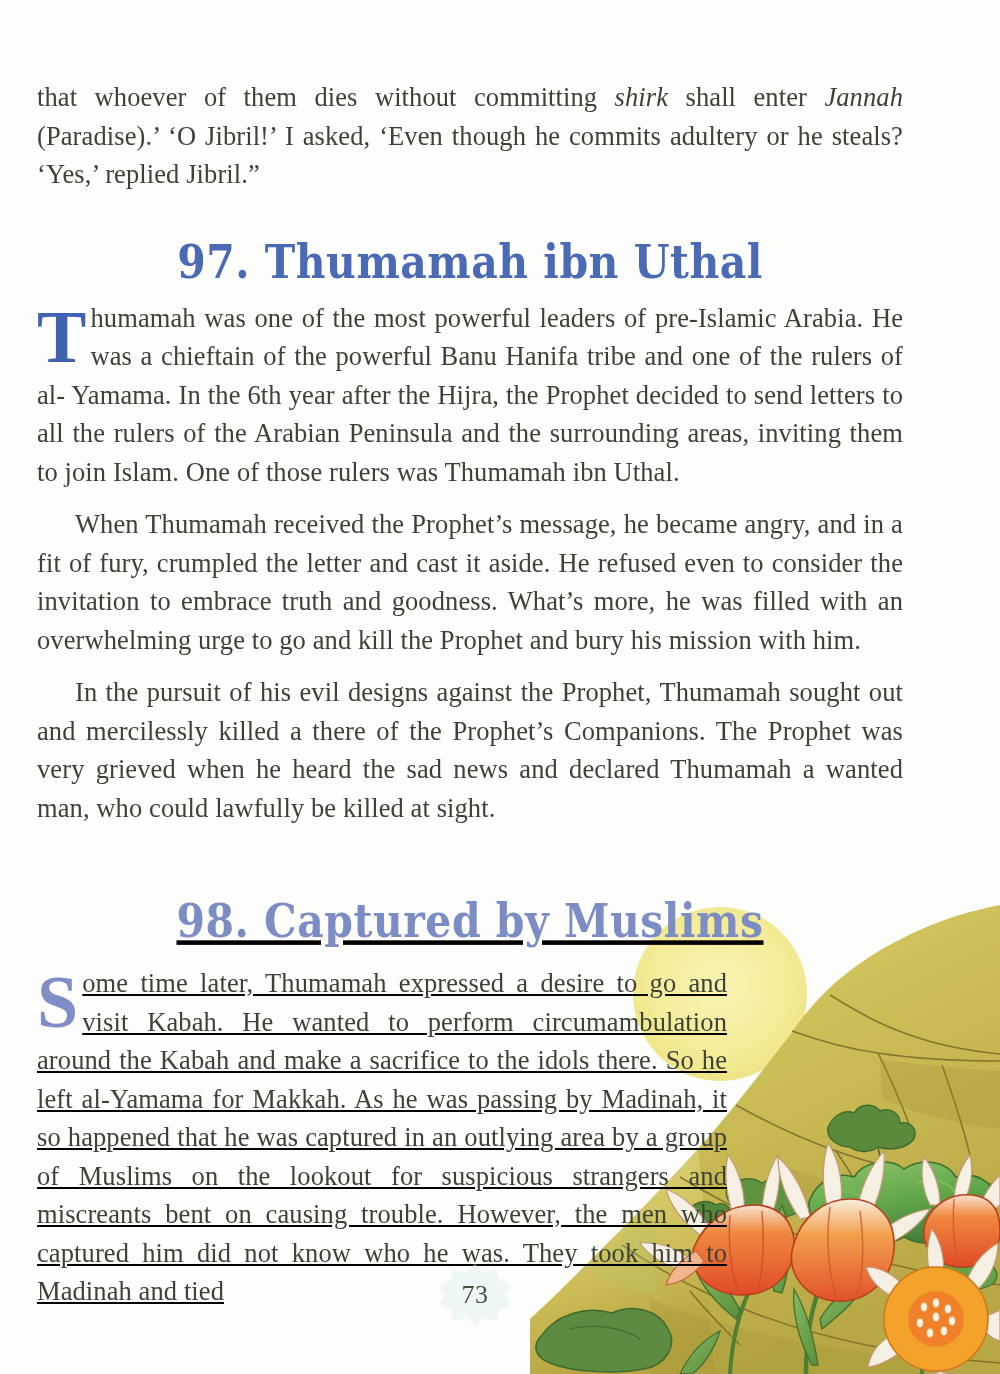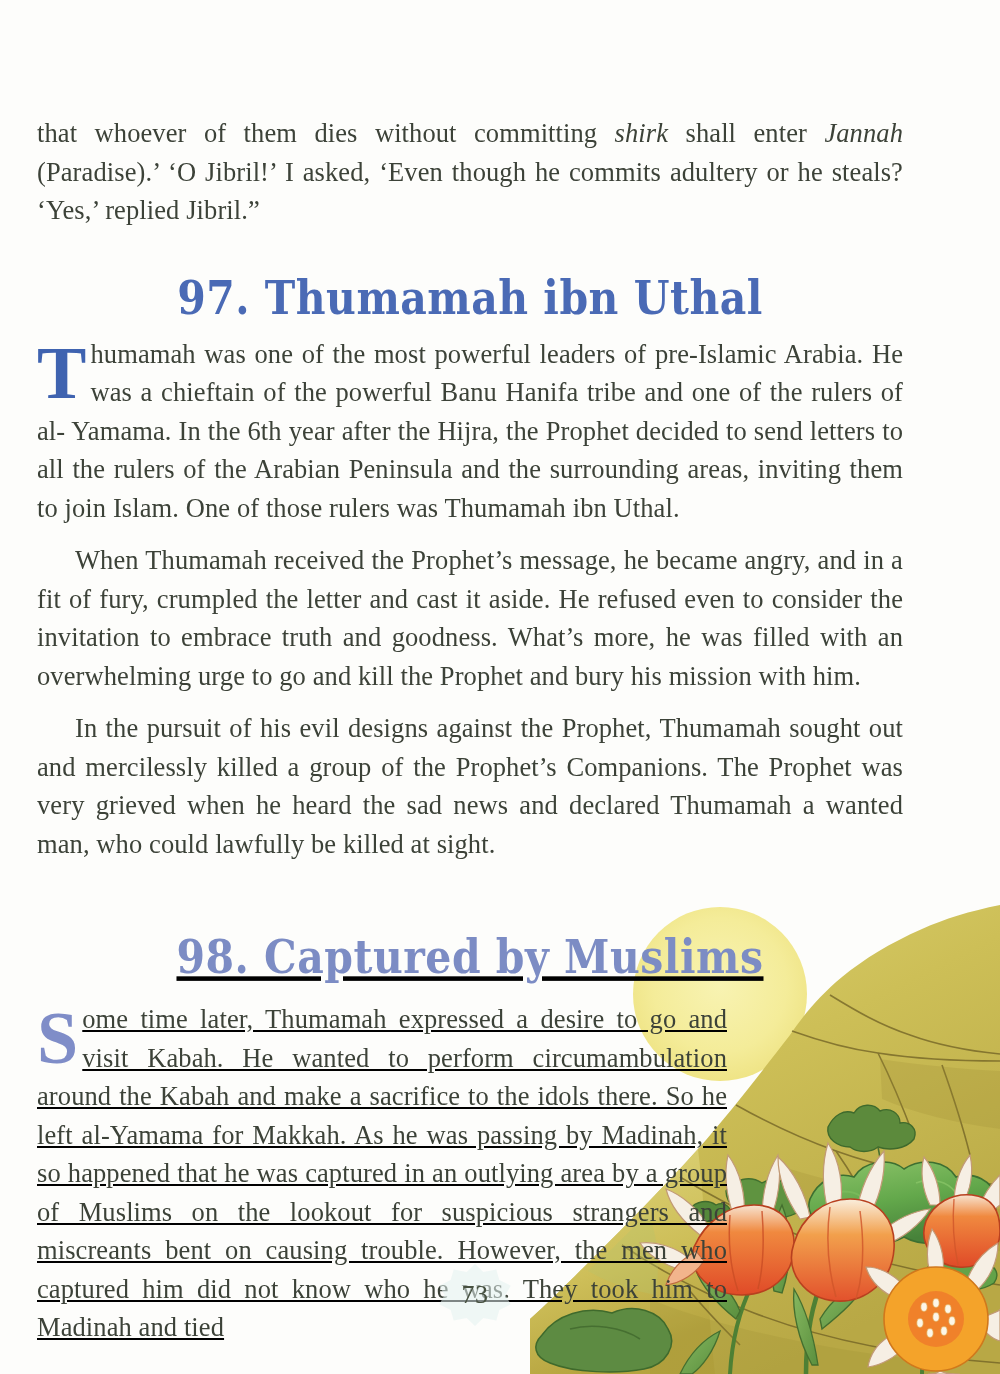"that whoever of them dies" .content { margin-top: 36px -> none }
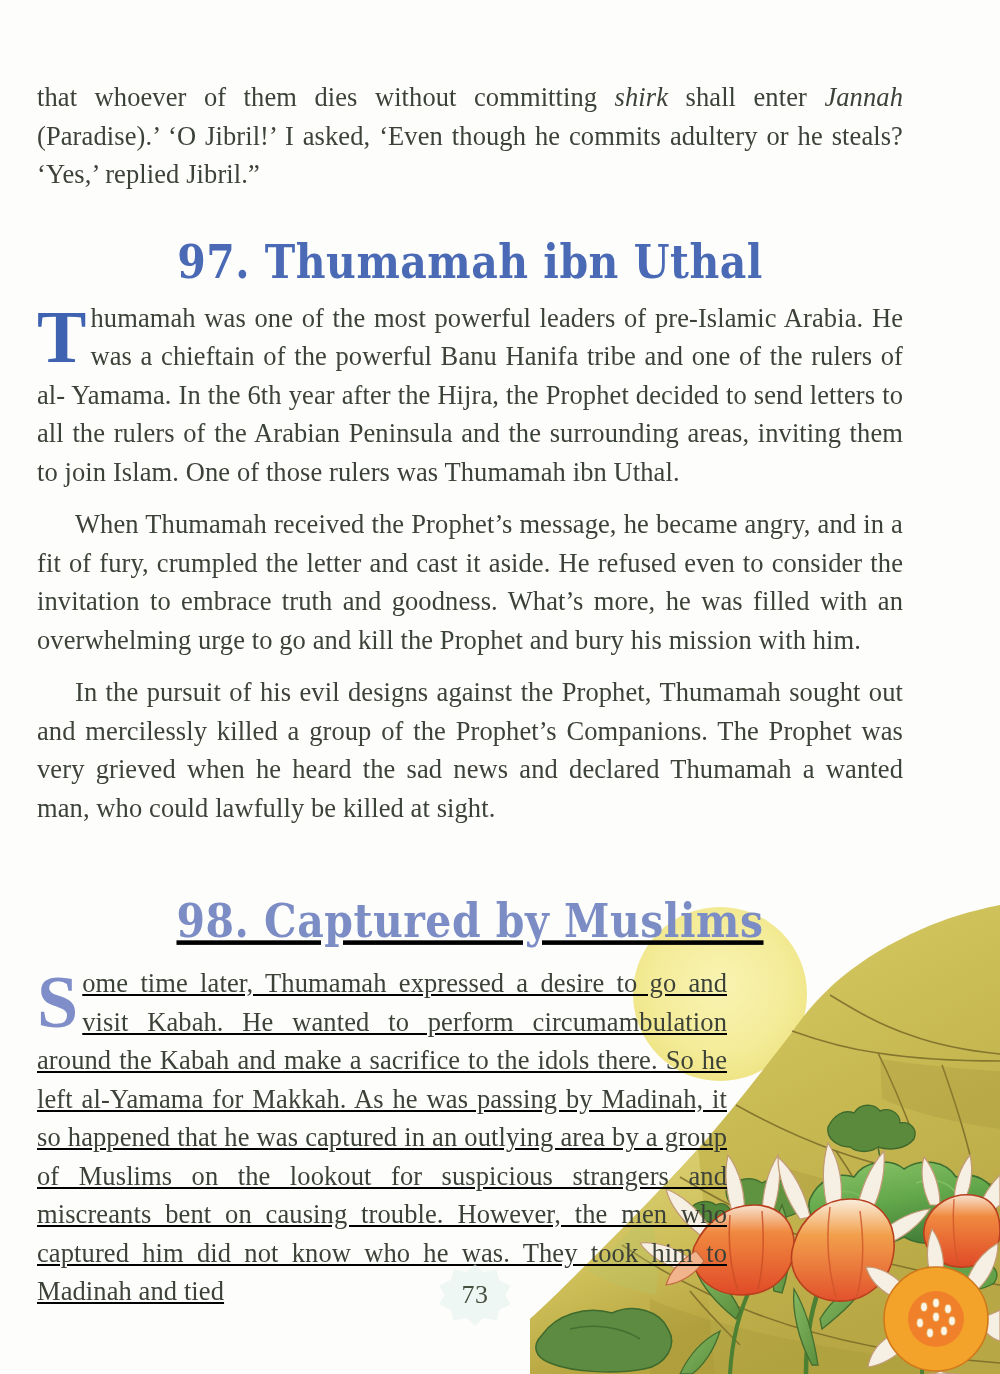"In the pursuit of his" p.body-text { text: group -> there }
